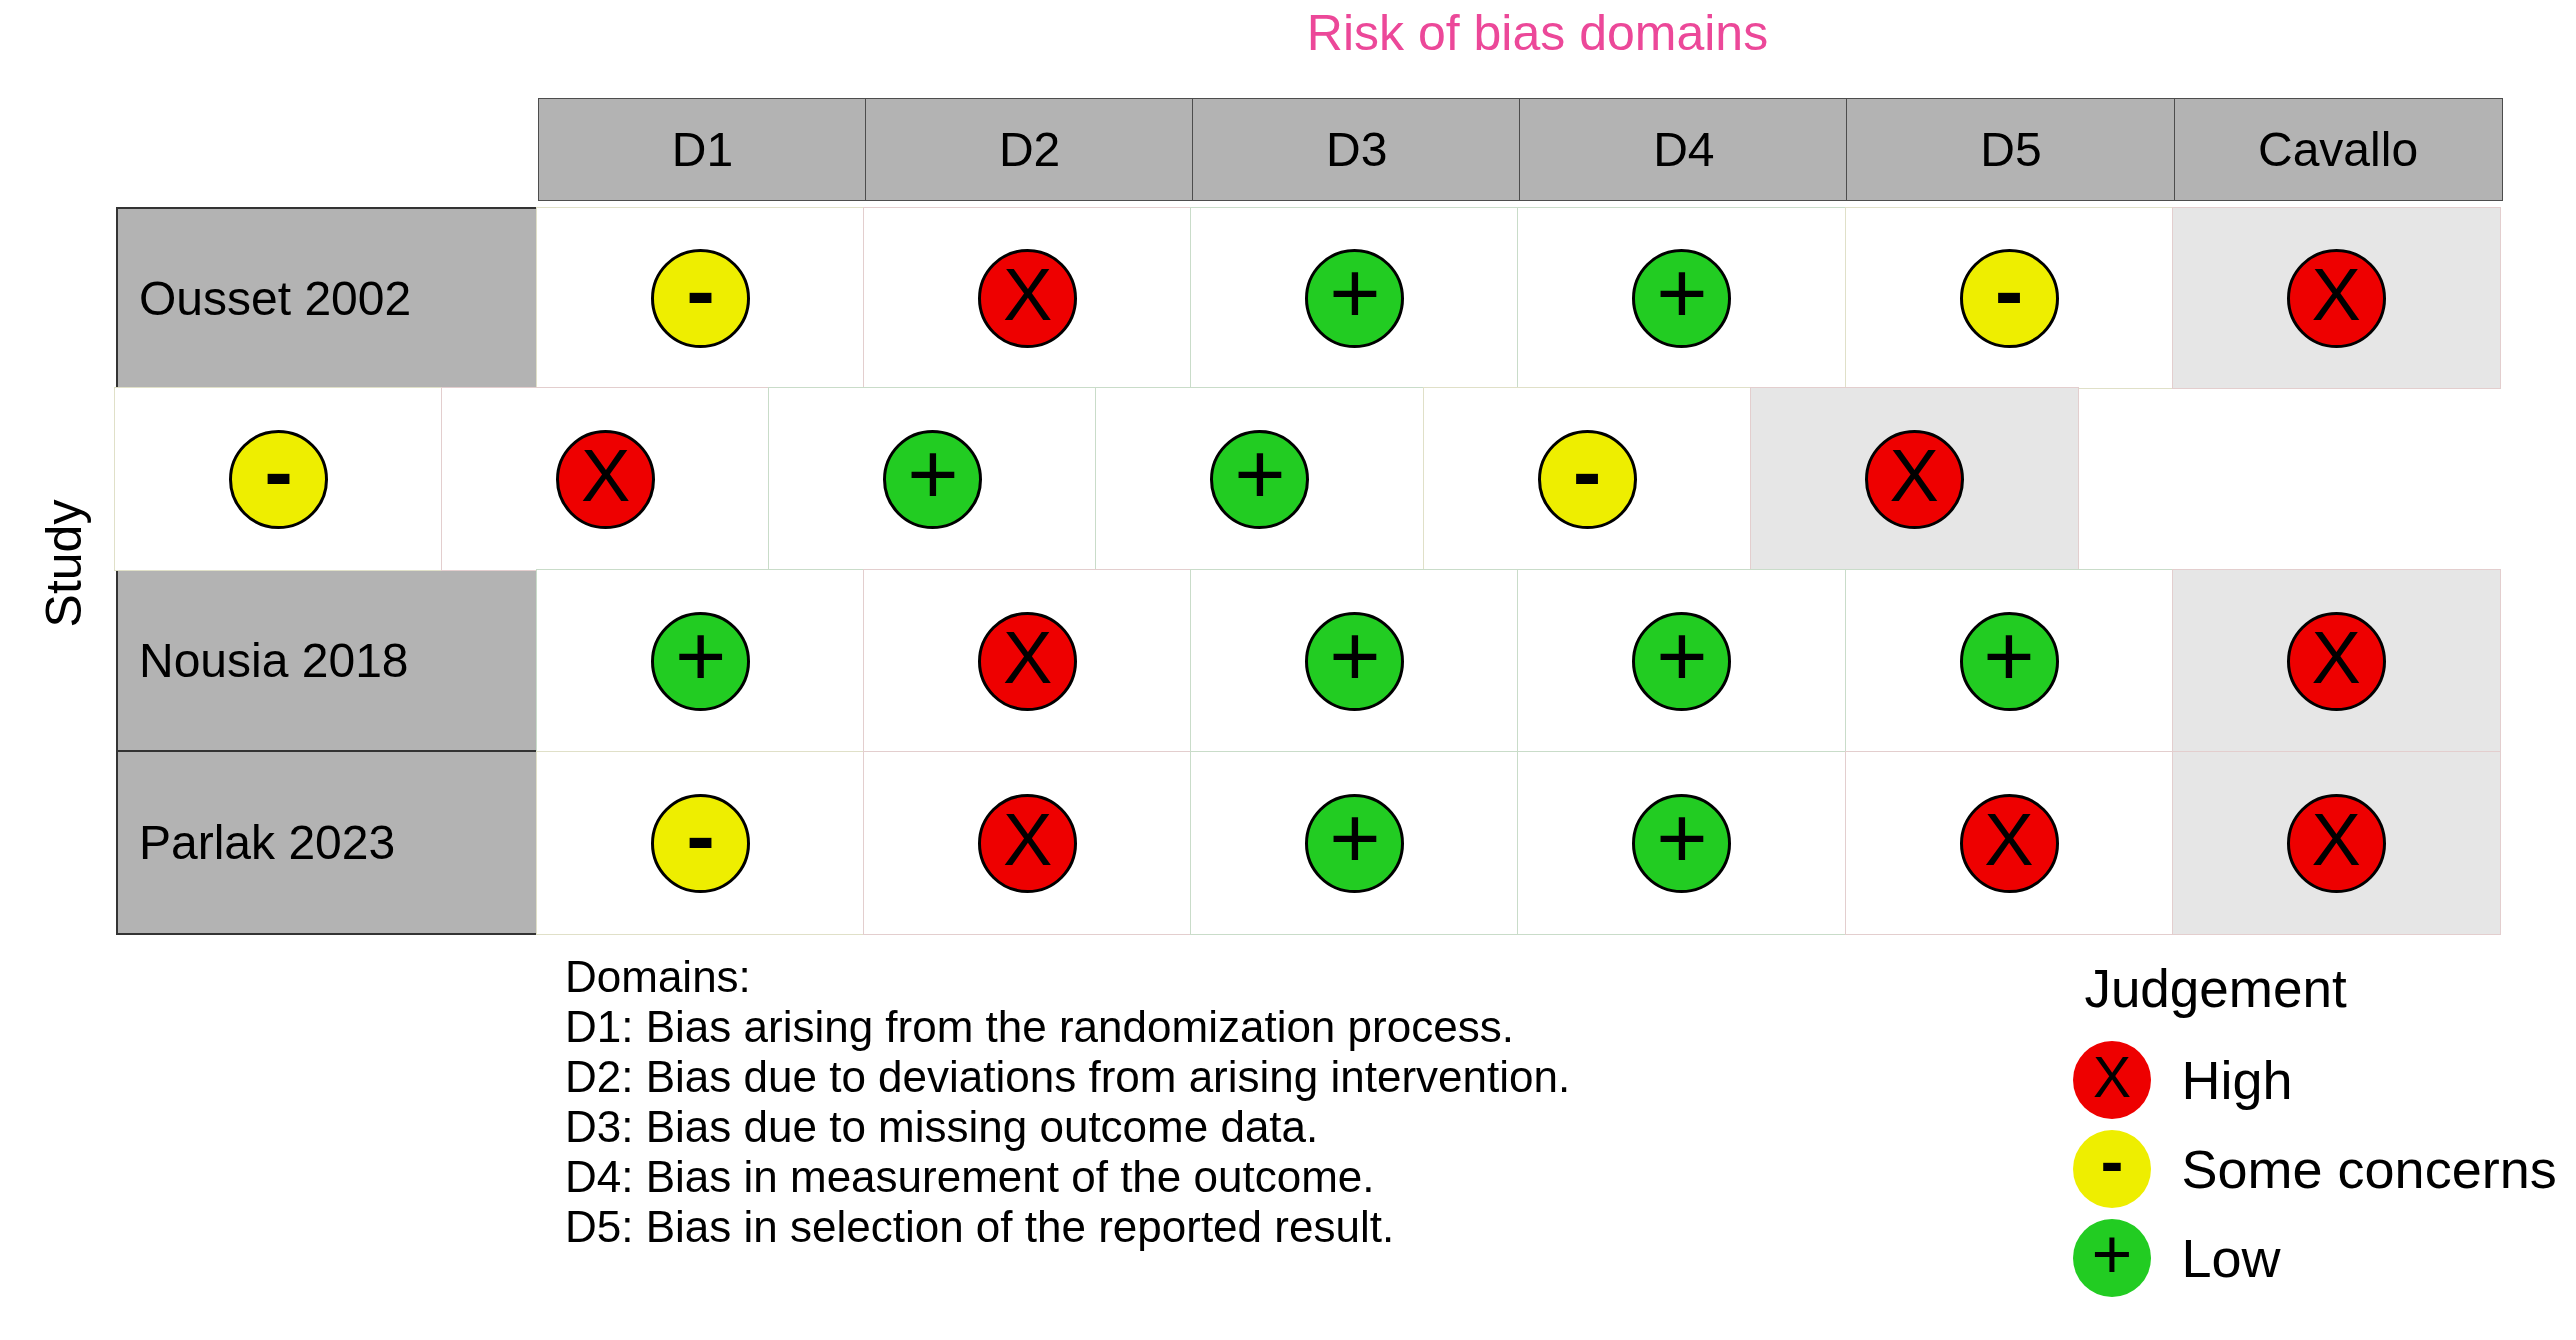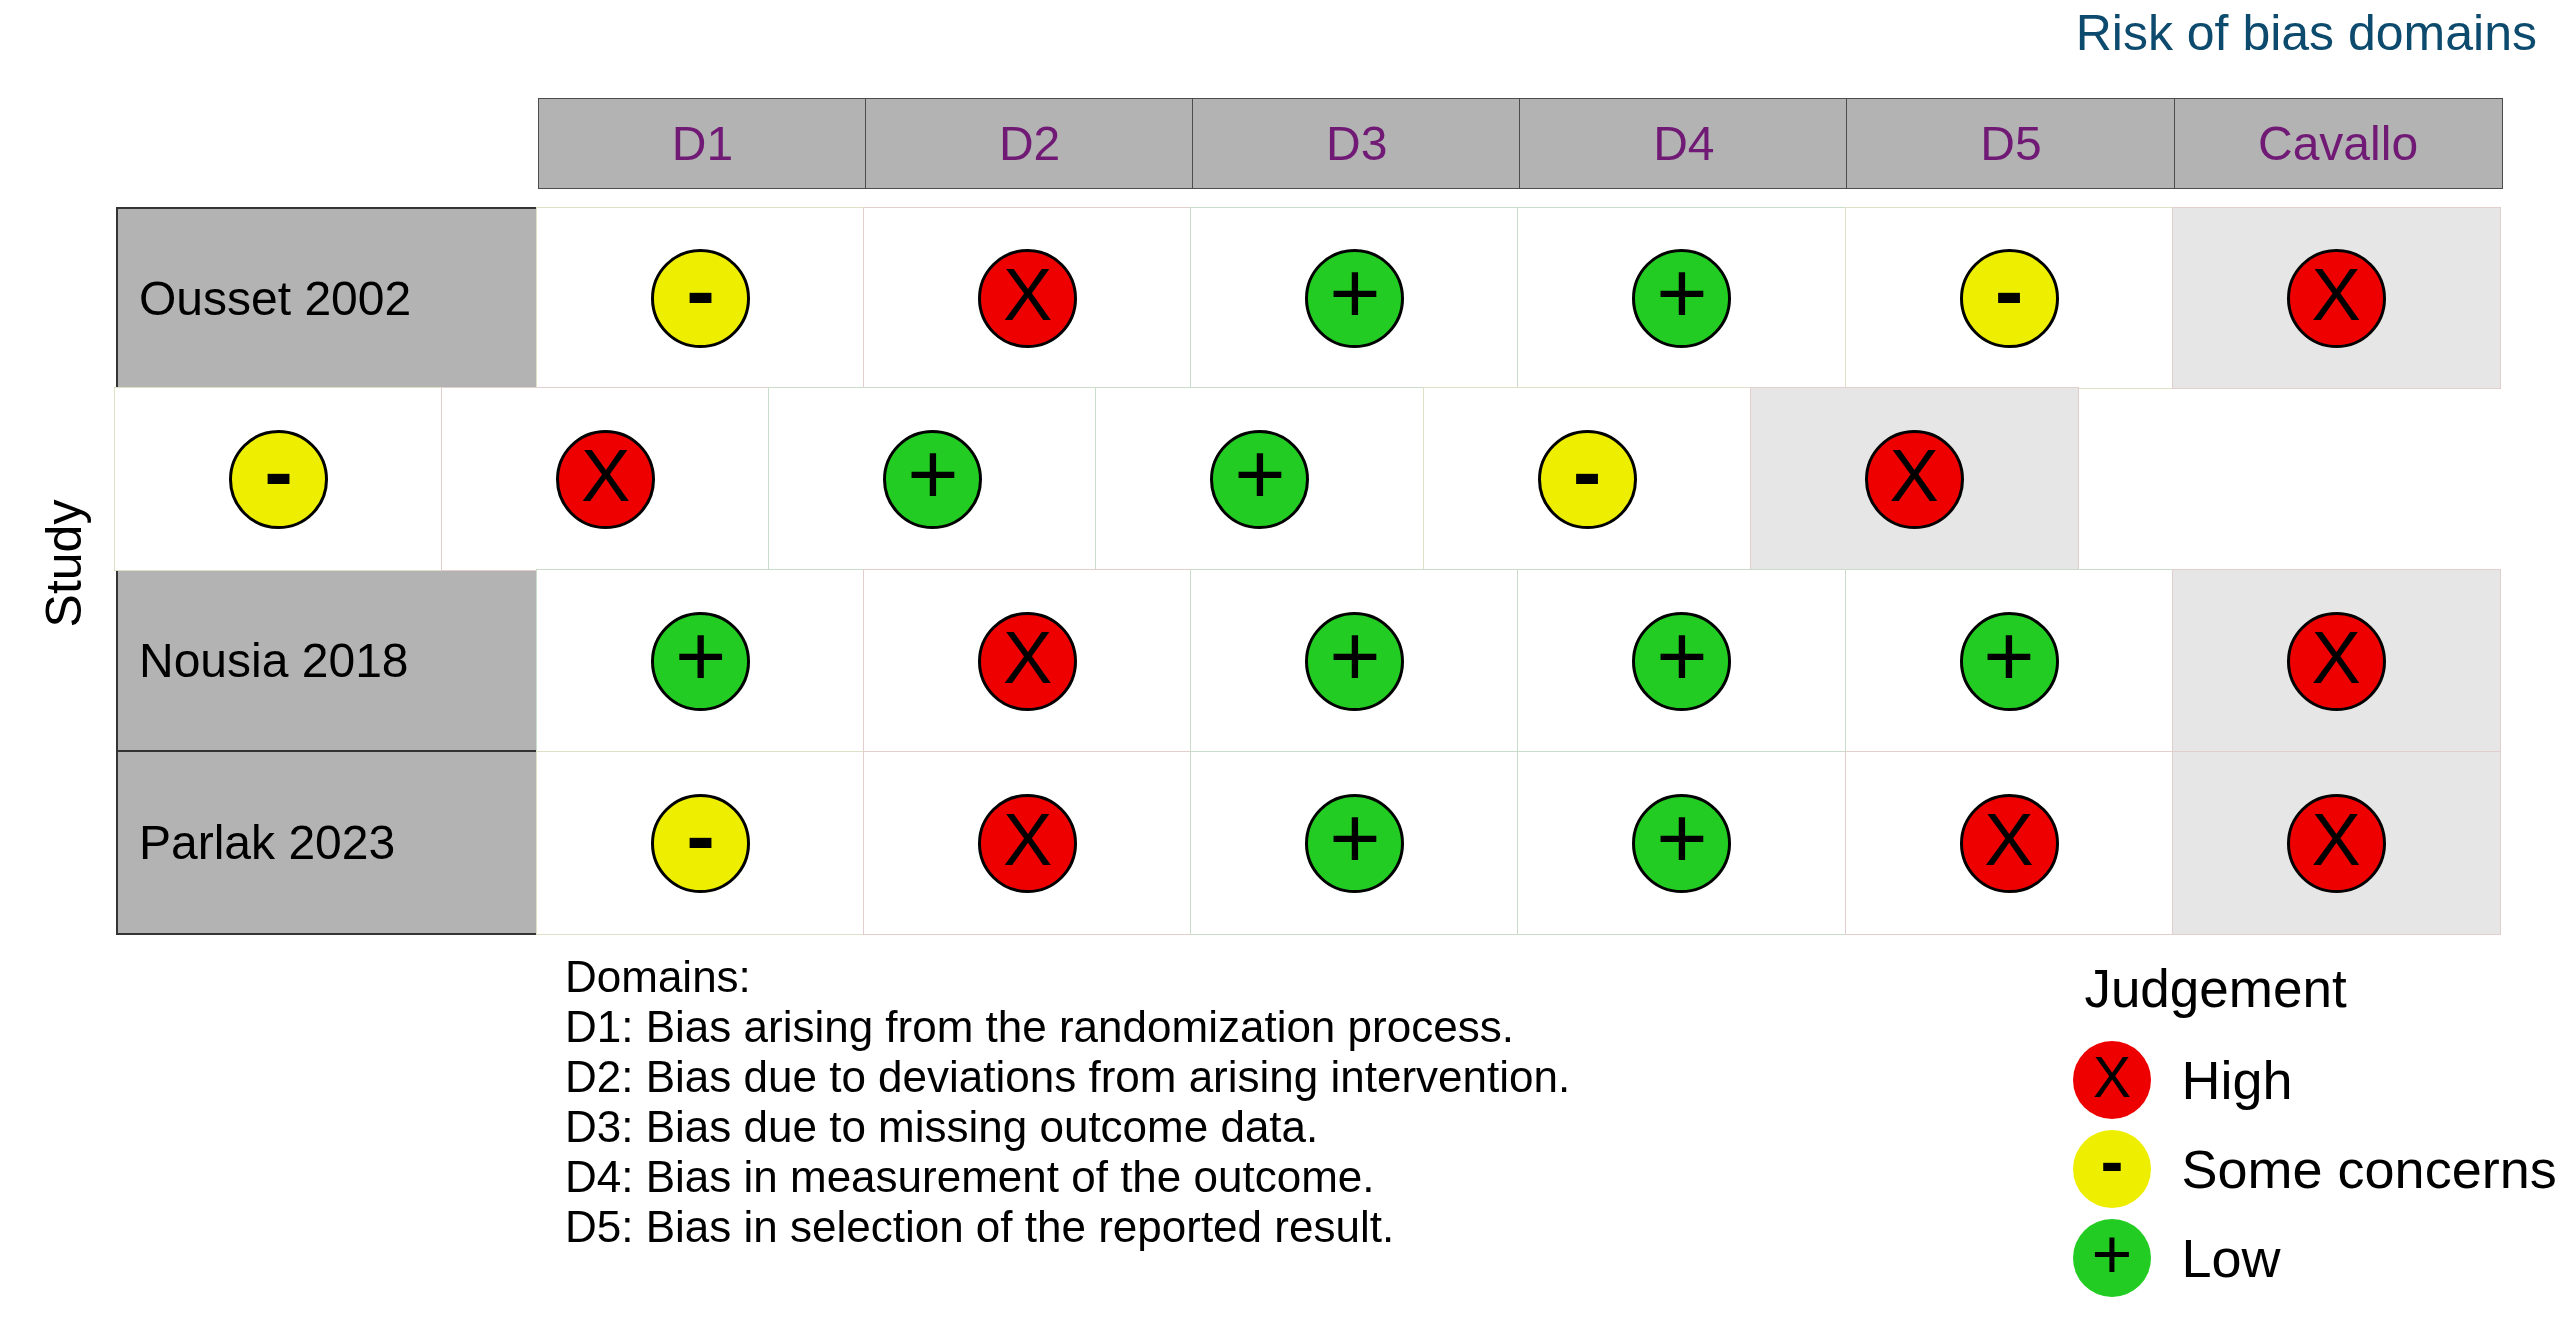"Risk of bias domains" .plot-title { color: #0c4a6e -> #ec4899; text-align: right -> center }
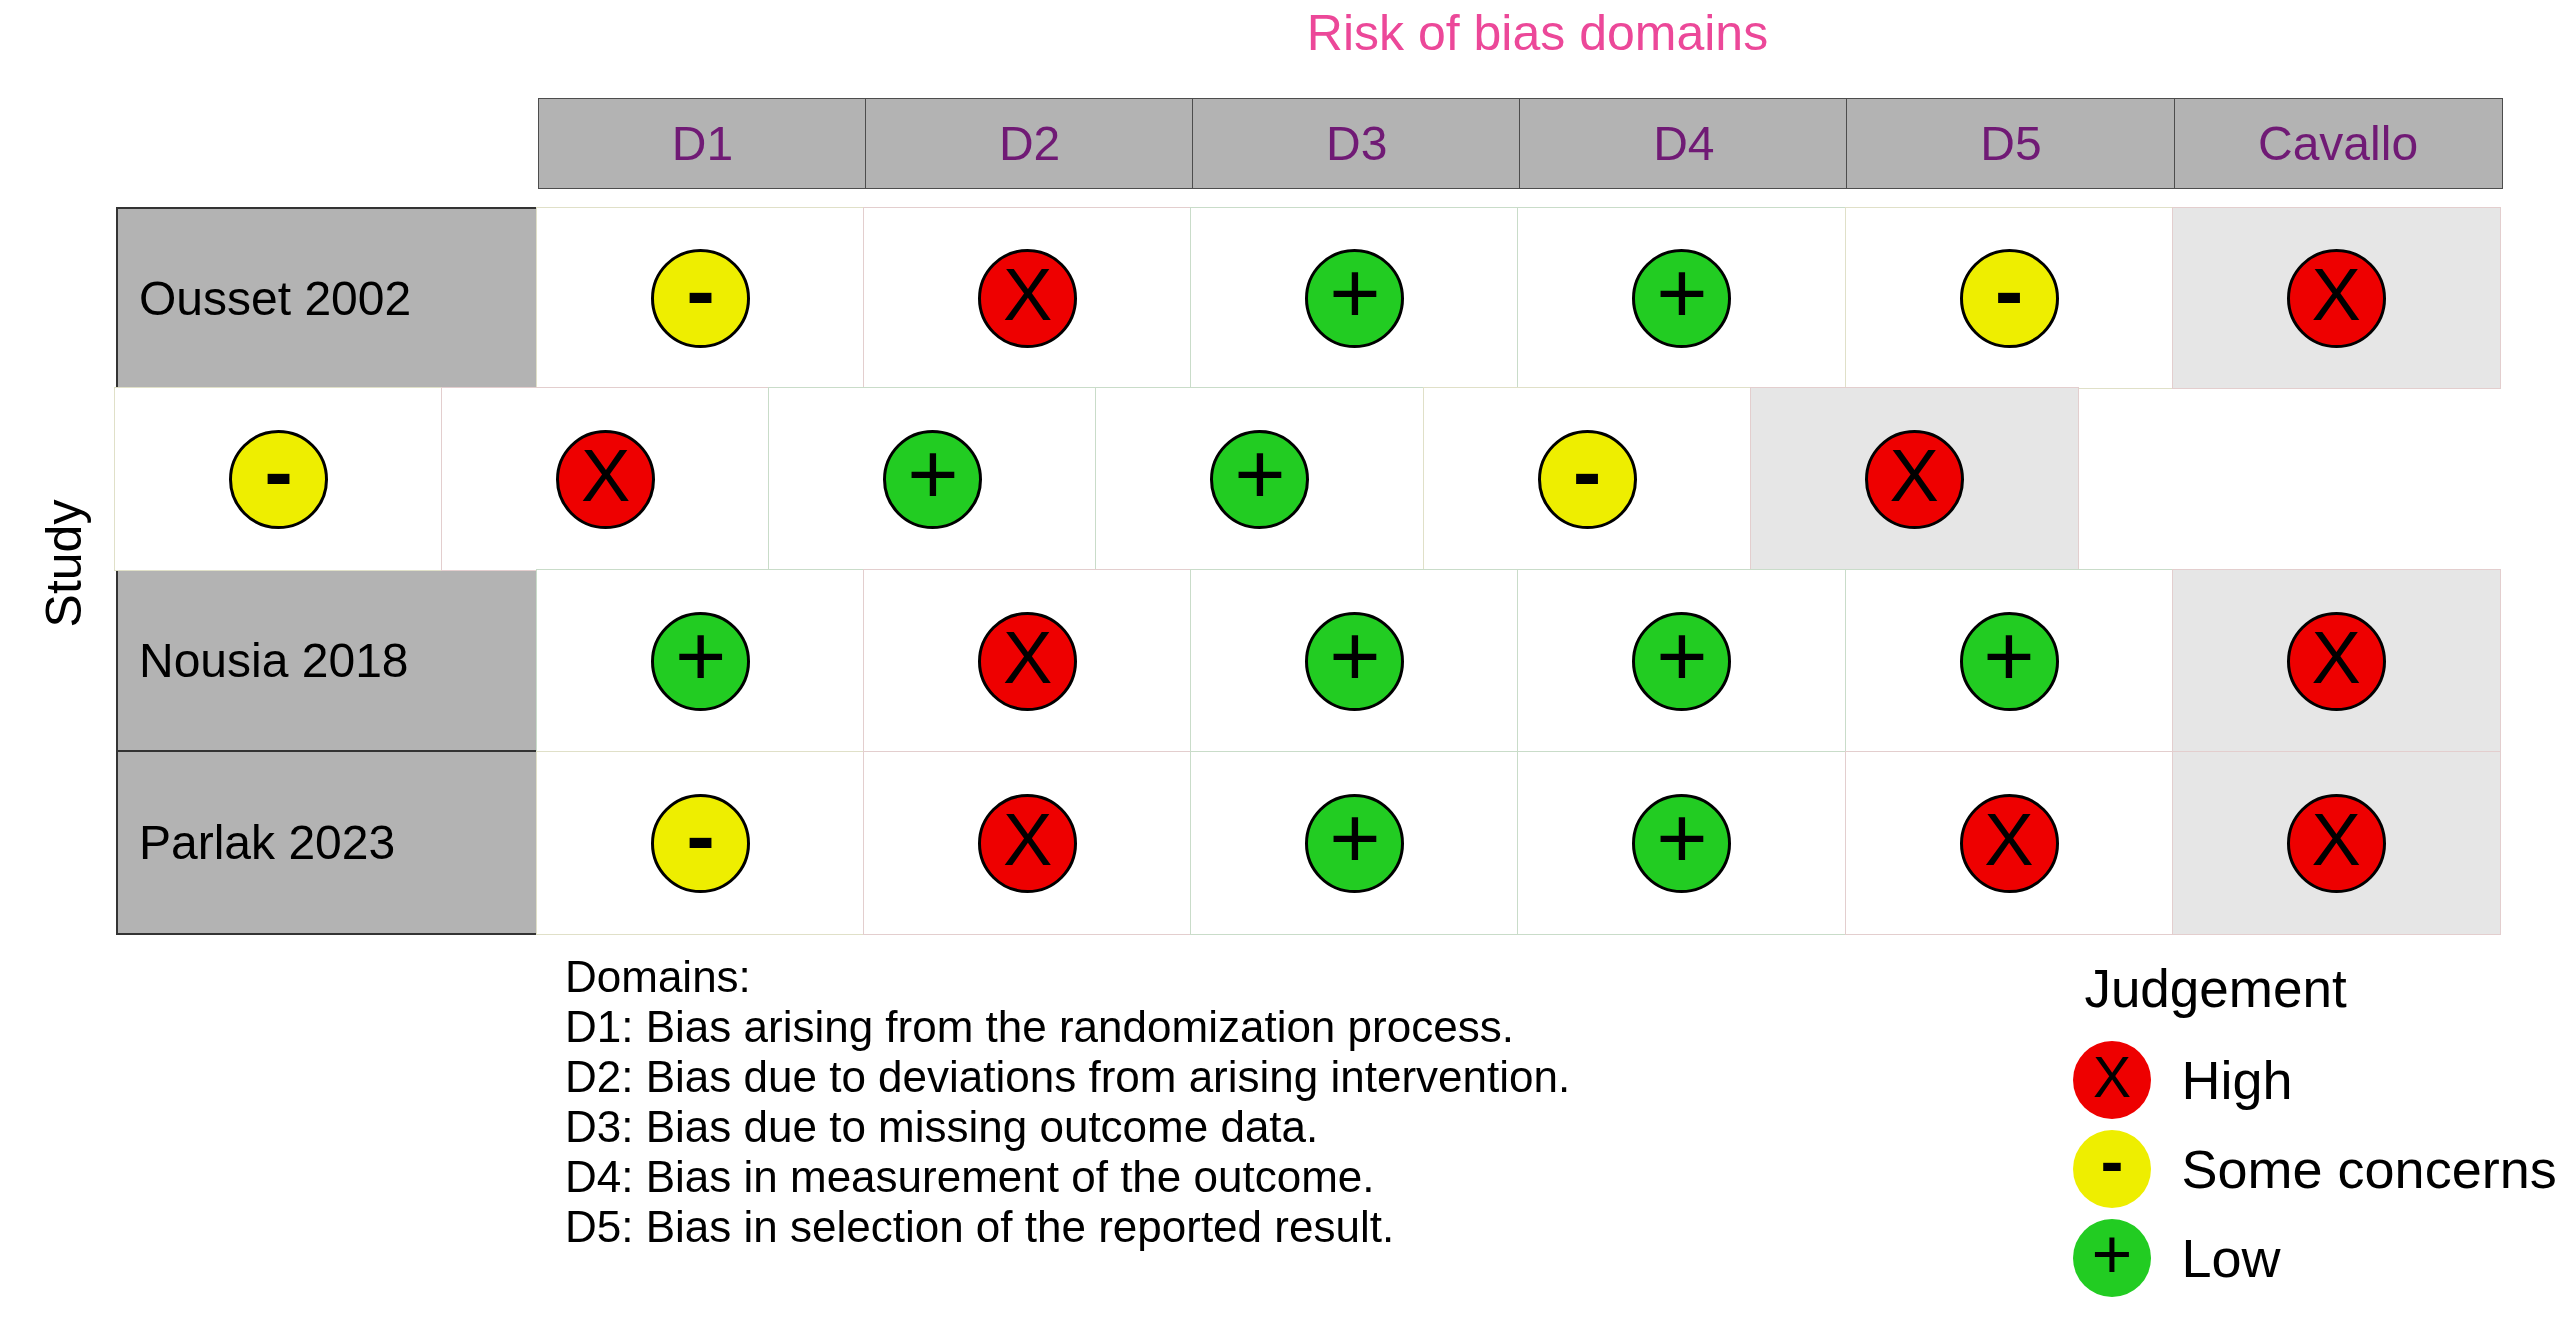"D1" .header-cell { color: #701a75 -> #000000; height: 91px -> 103px }
